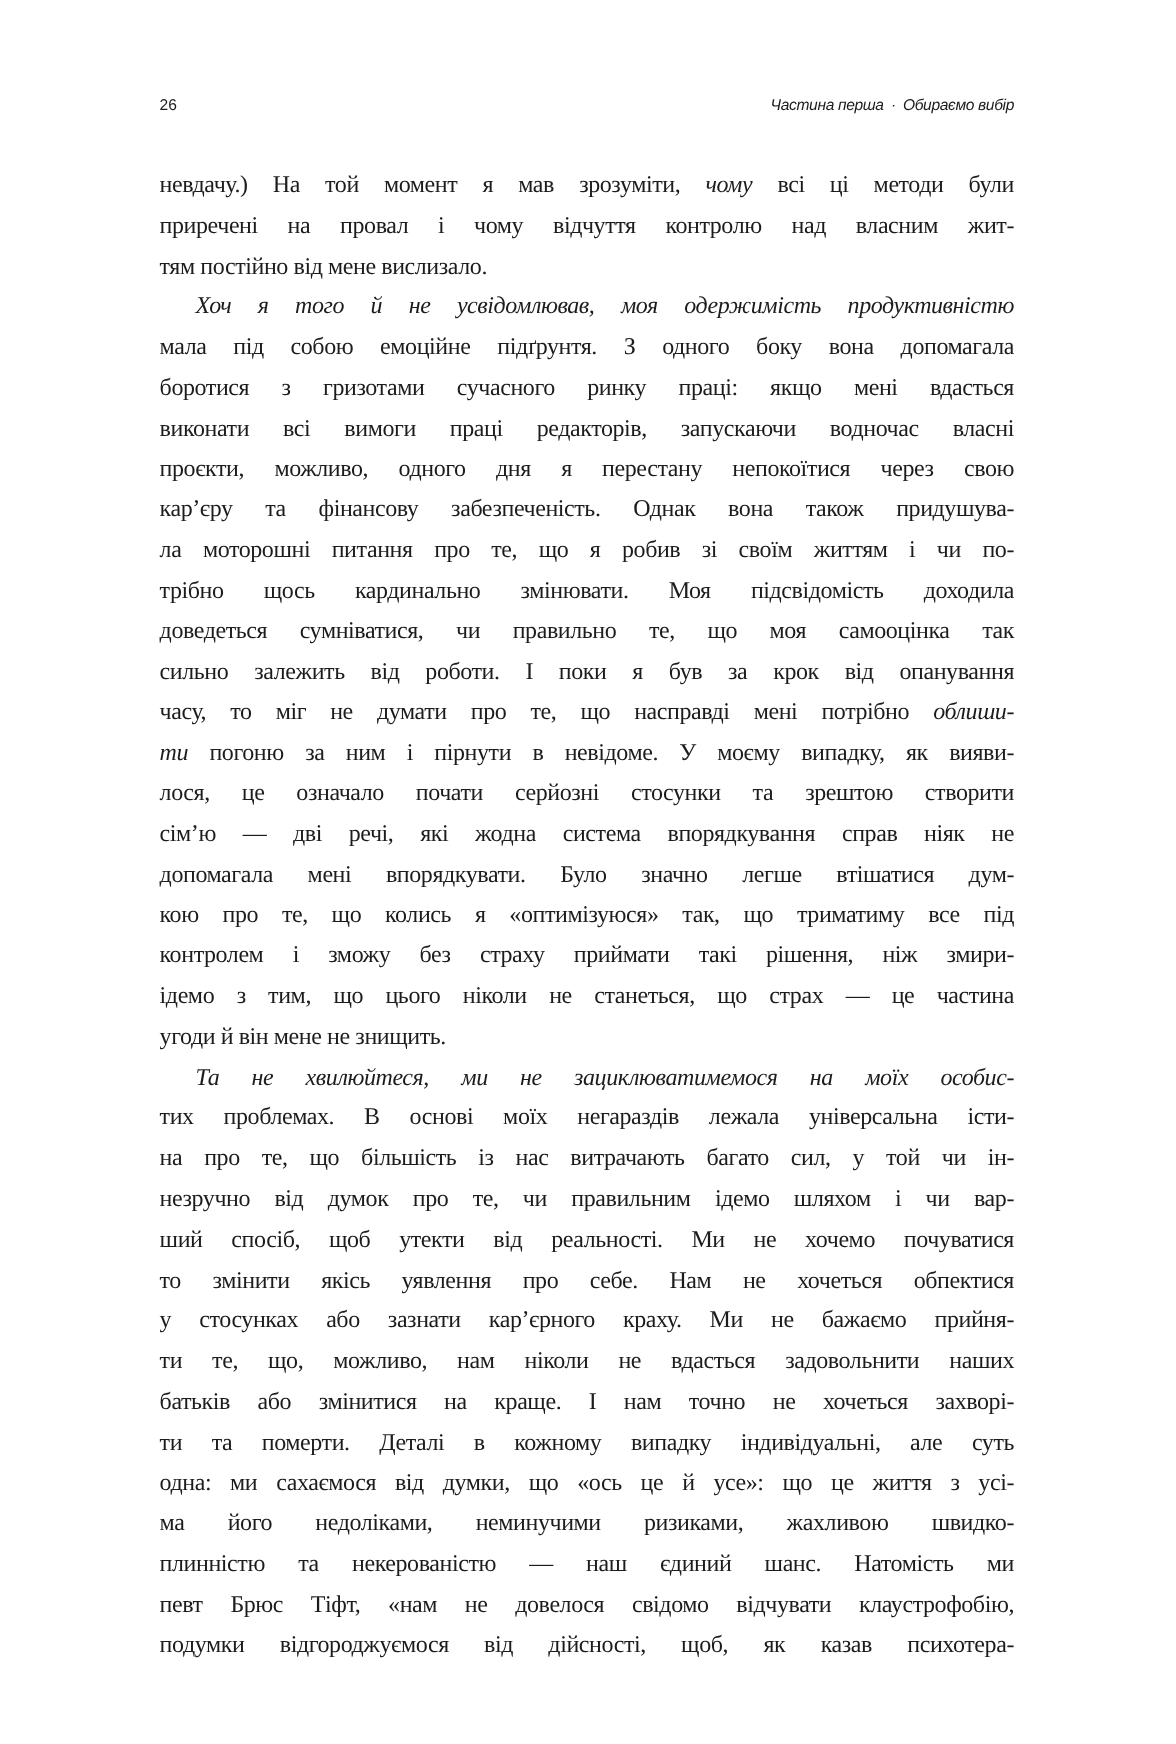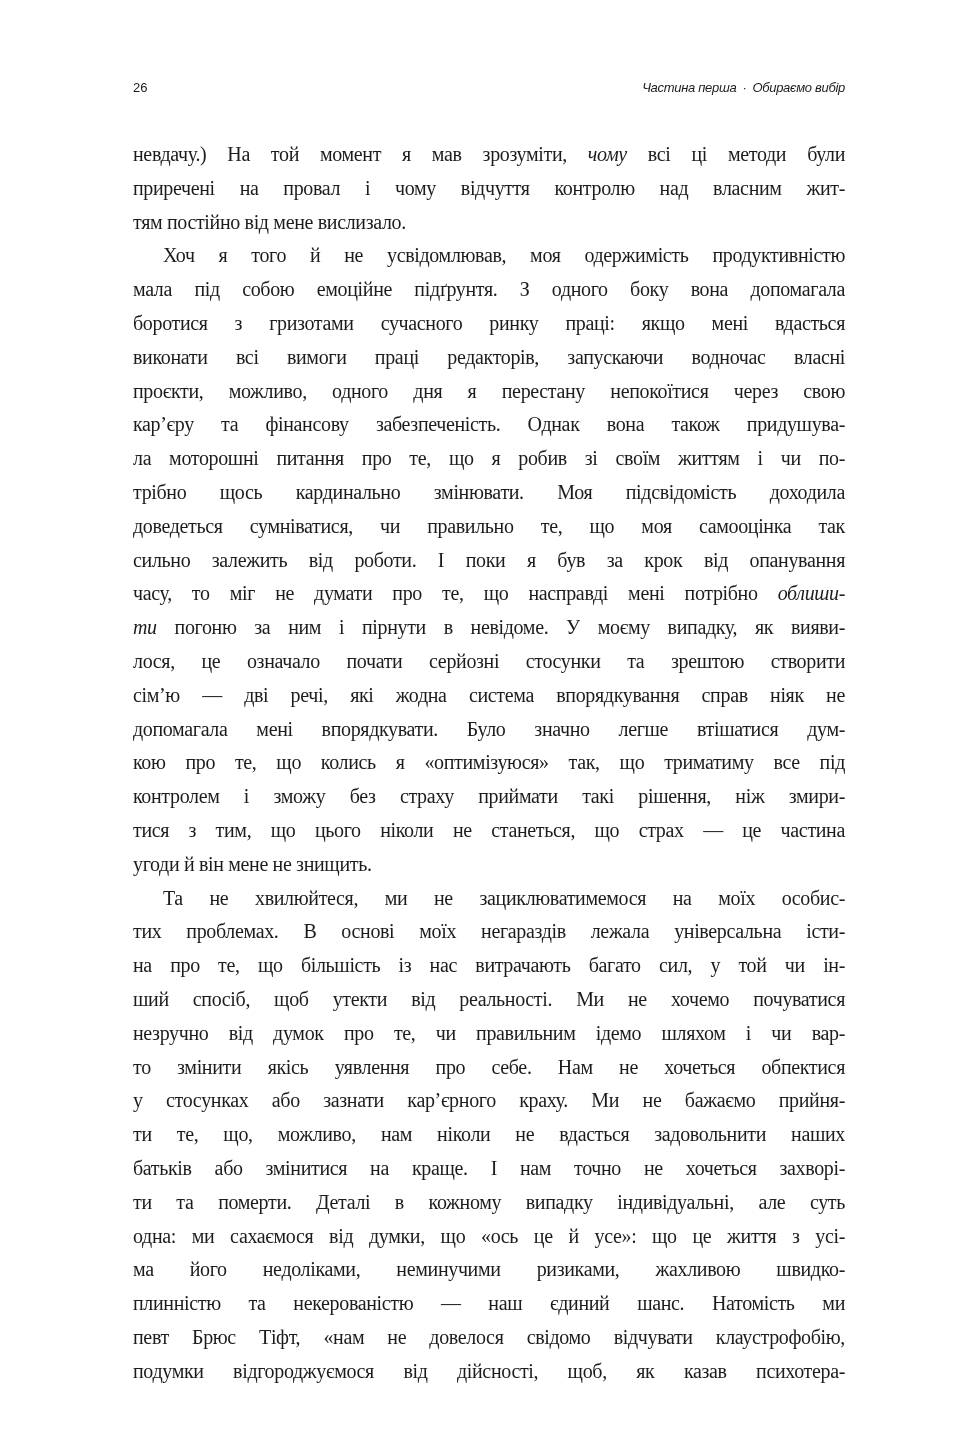"Хоч я того й не" .line.indent { font-style: none -> italic }
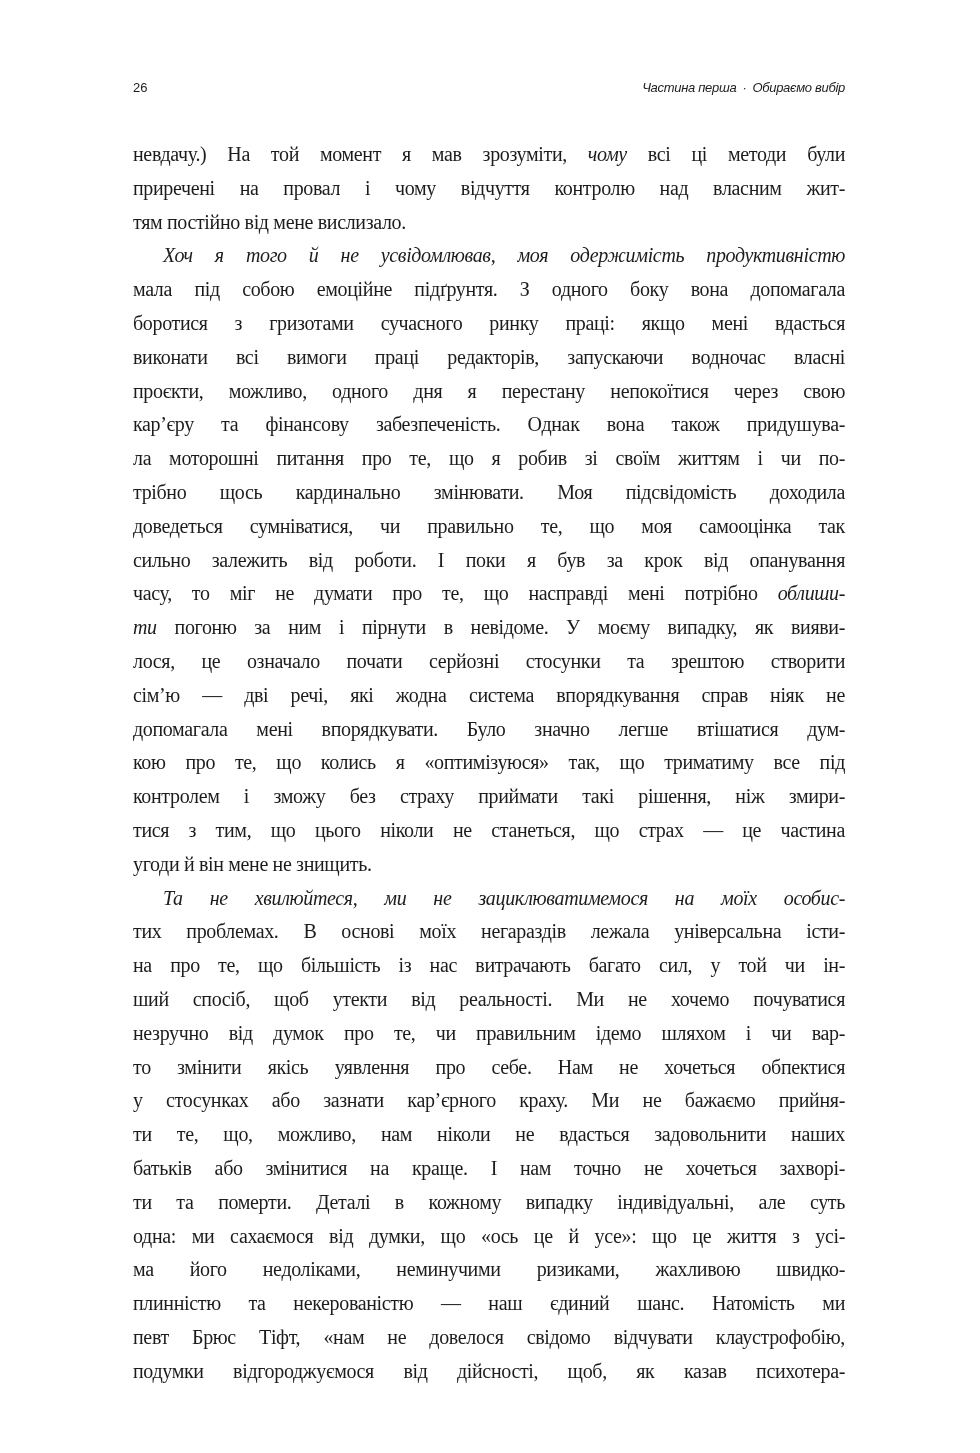"тися з тим, що цього" span { text: тися -> ідемо }
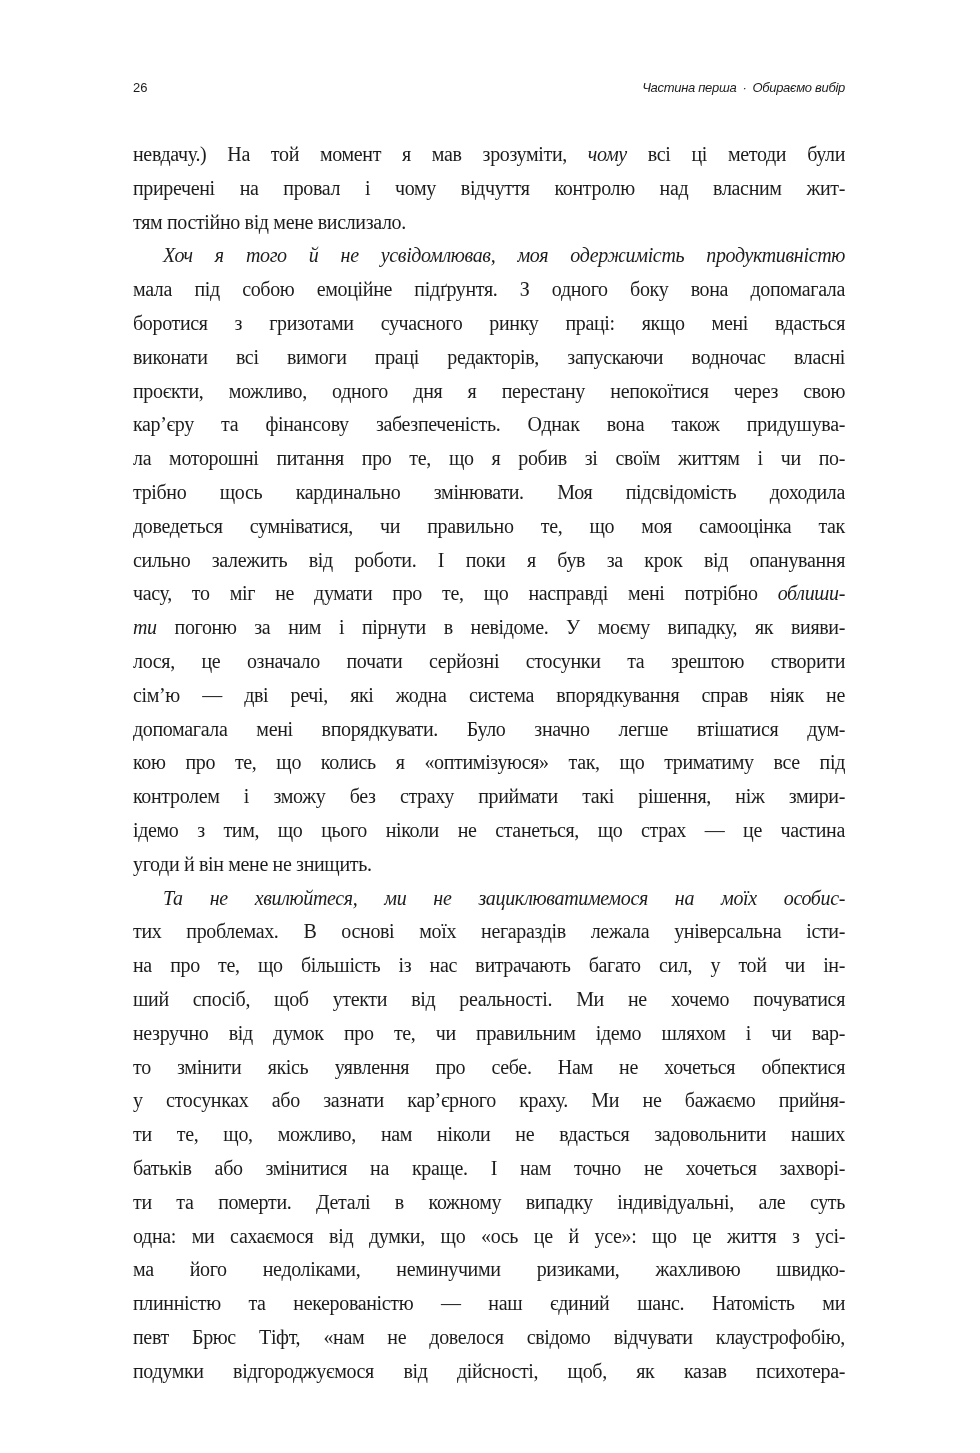"ший спосіб, щоб утекти від" span.line { order: before "незручно від думок про те," -> after "незручно від думок про те," }
